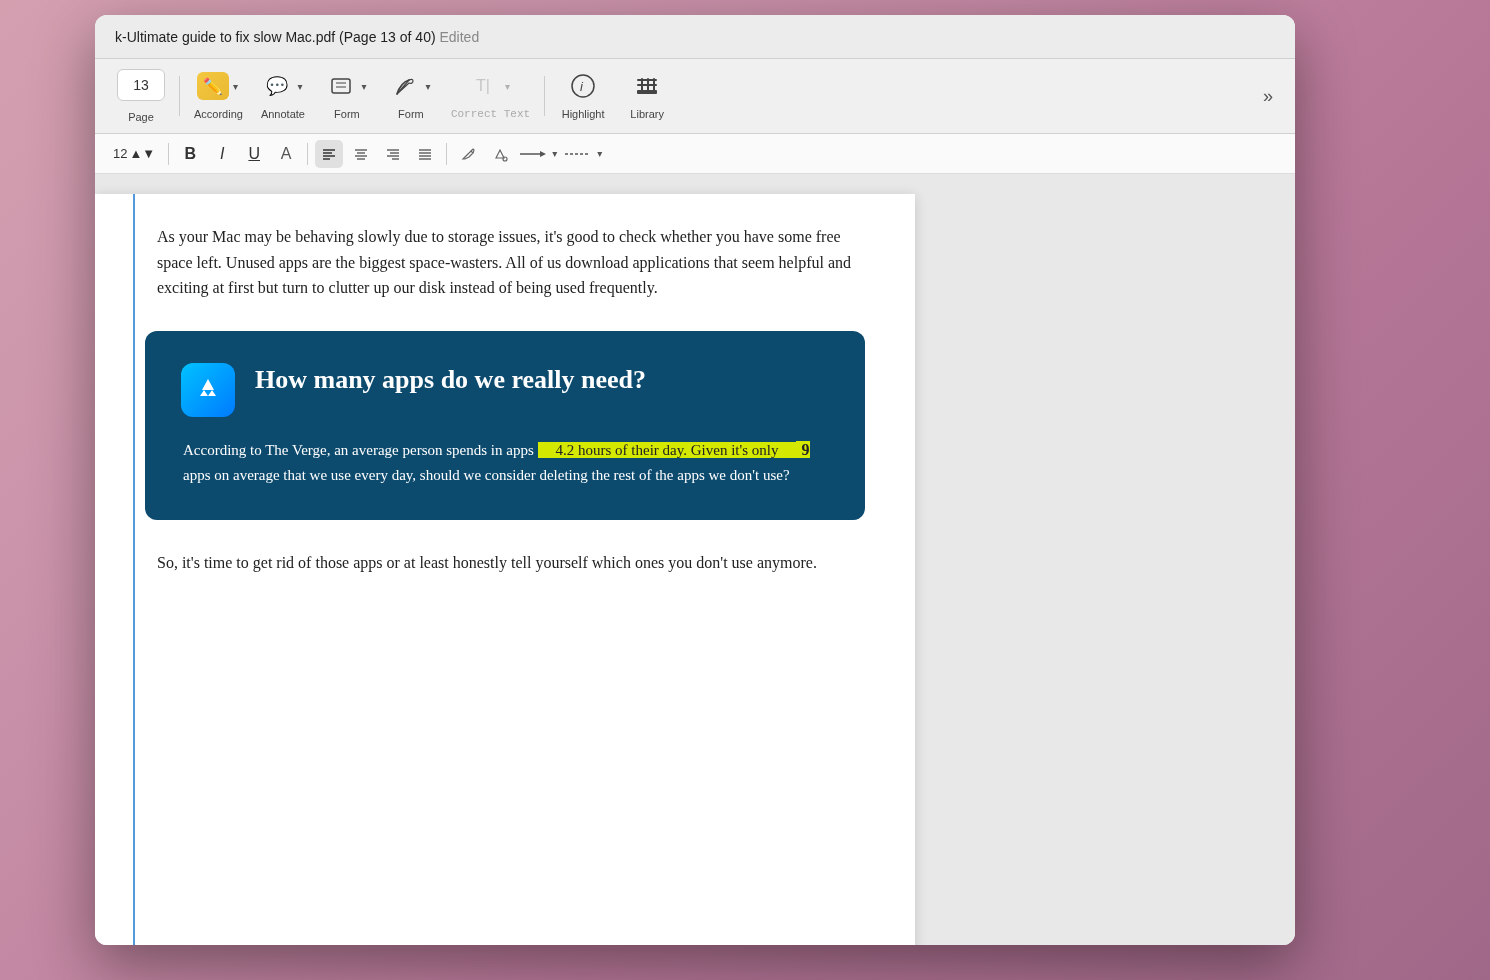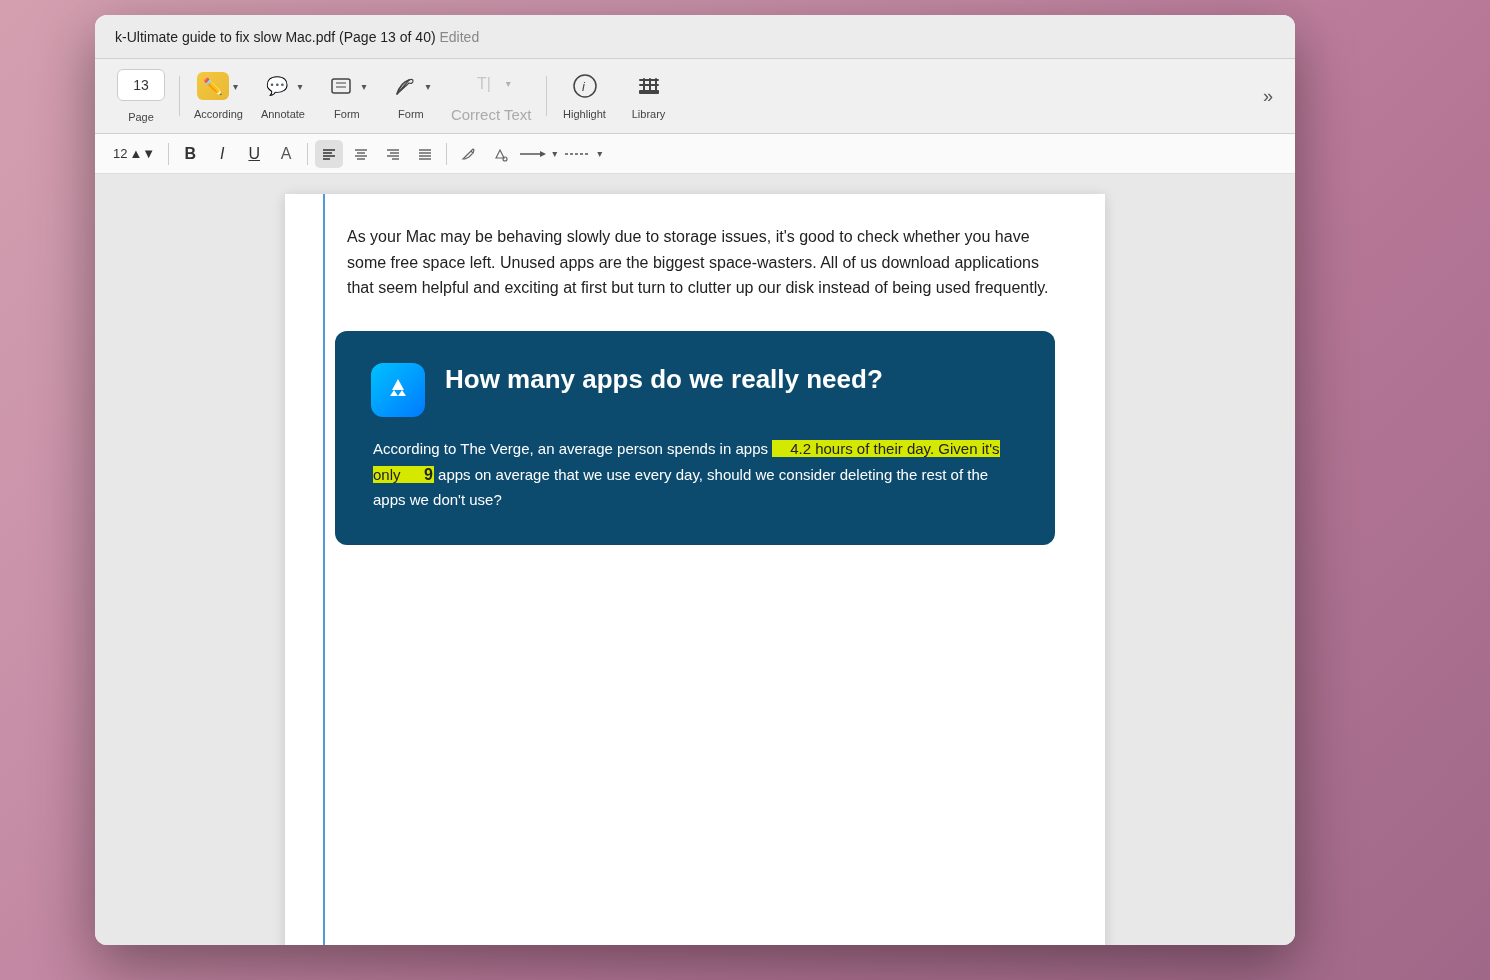"Correct Text" .tool-label-dim { font-family: none -> Liberation Mono, monospace; font-size: 15px -> 11px }
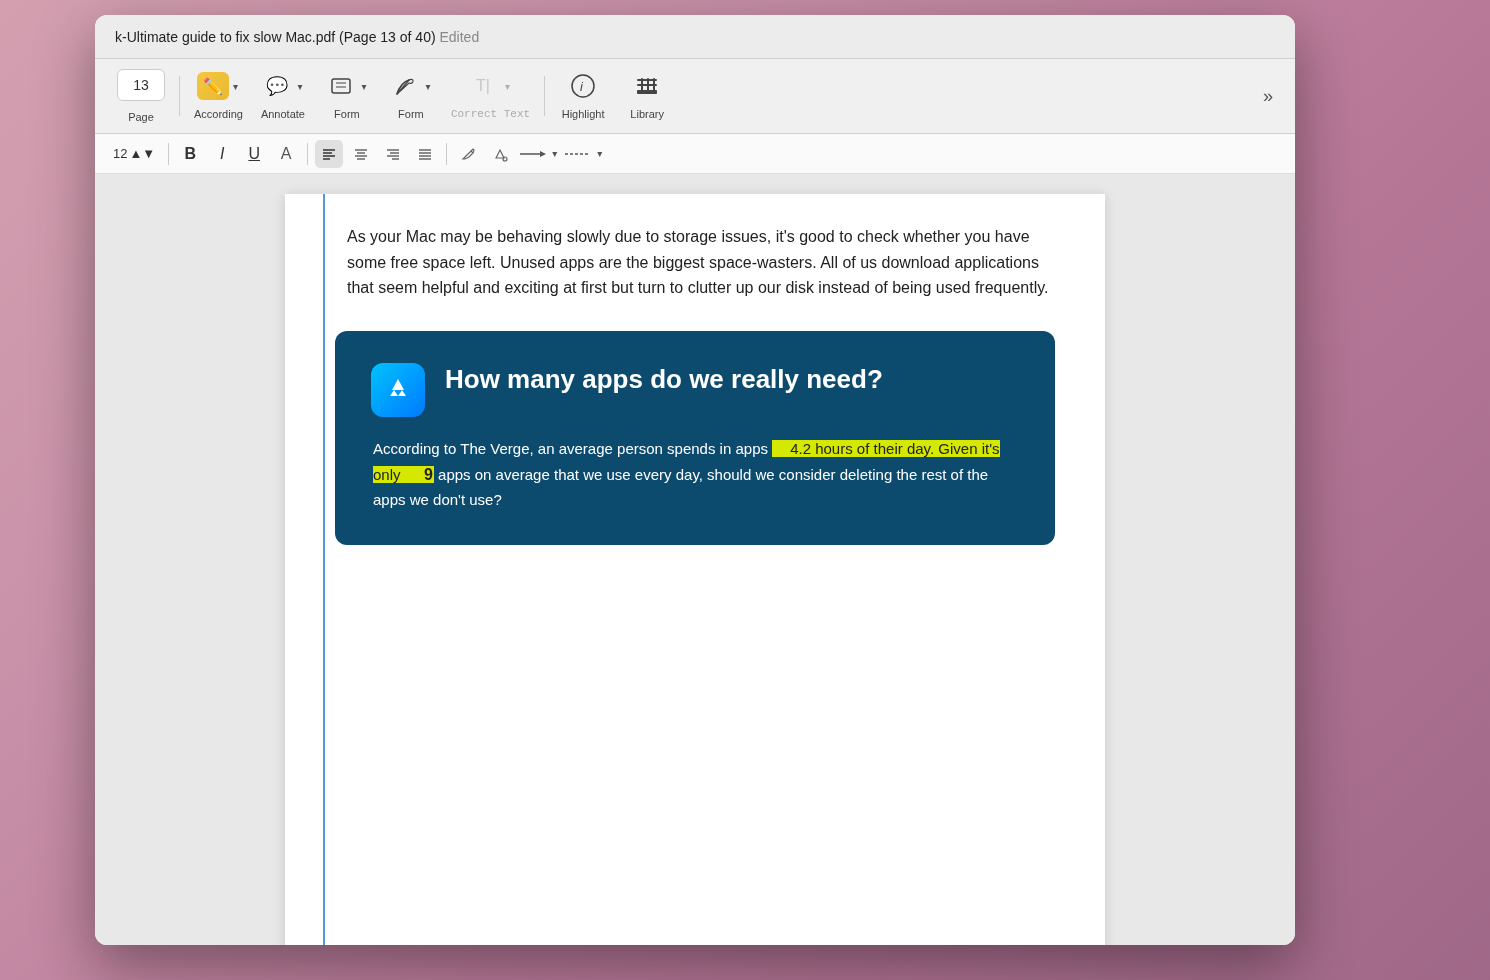"As your Mac may be" .pdf-viewport { font-family: none -> Liberation Serif, serif; justify-content: center -> none }
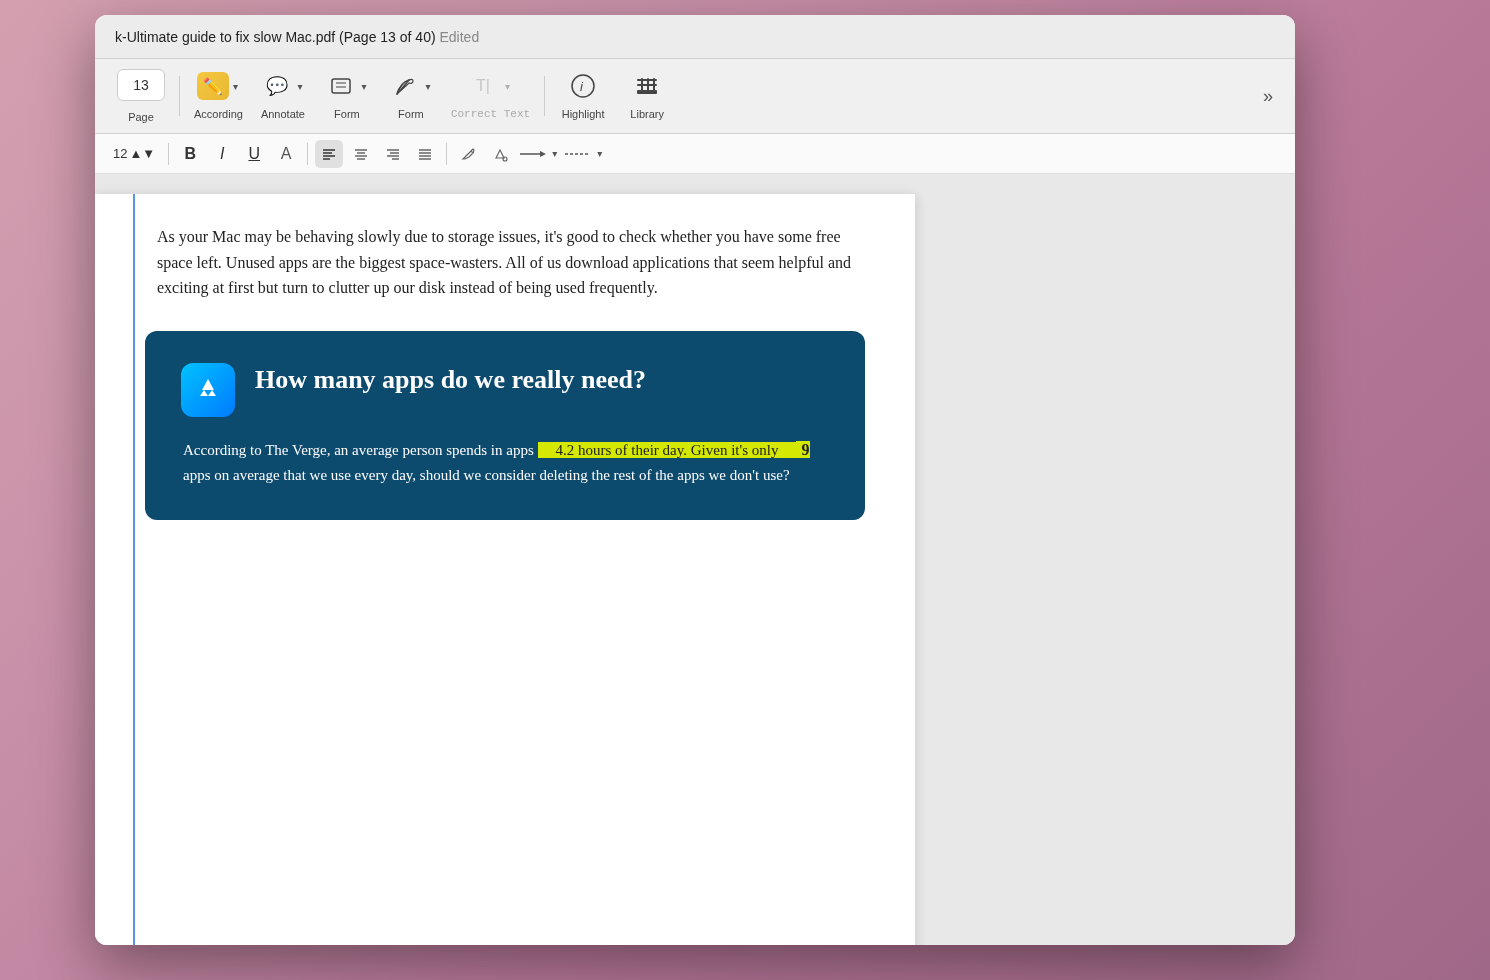"So, it's time to get" div.bottom-text { html: none -> <div> <span>So, it's time to get rid of those apps or at least honestly tell yourself which ones you don't use anymore.</span> </div> }
